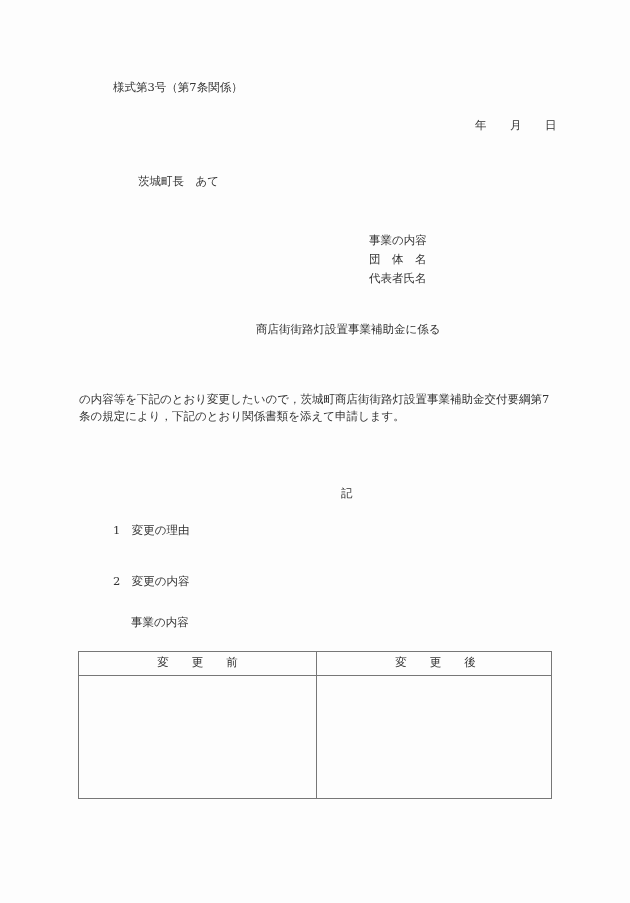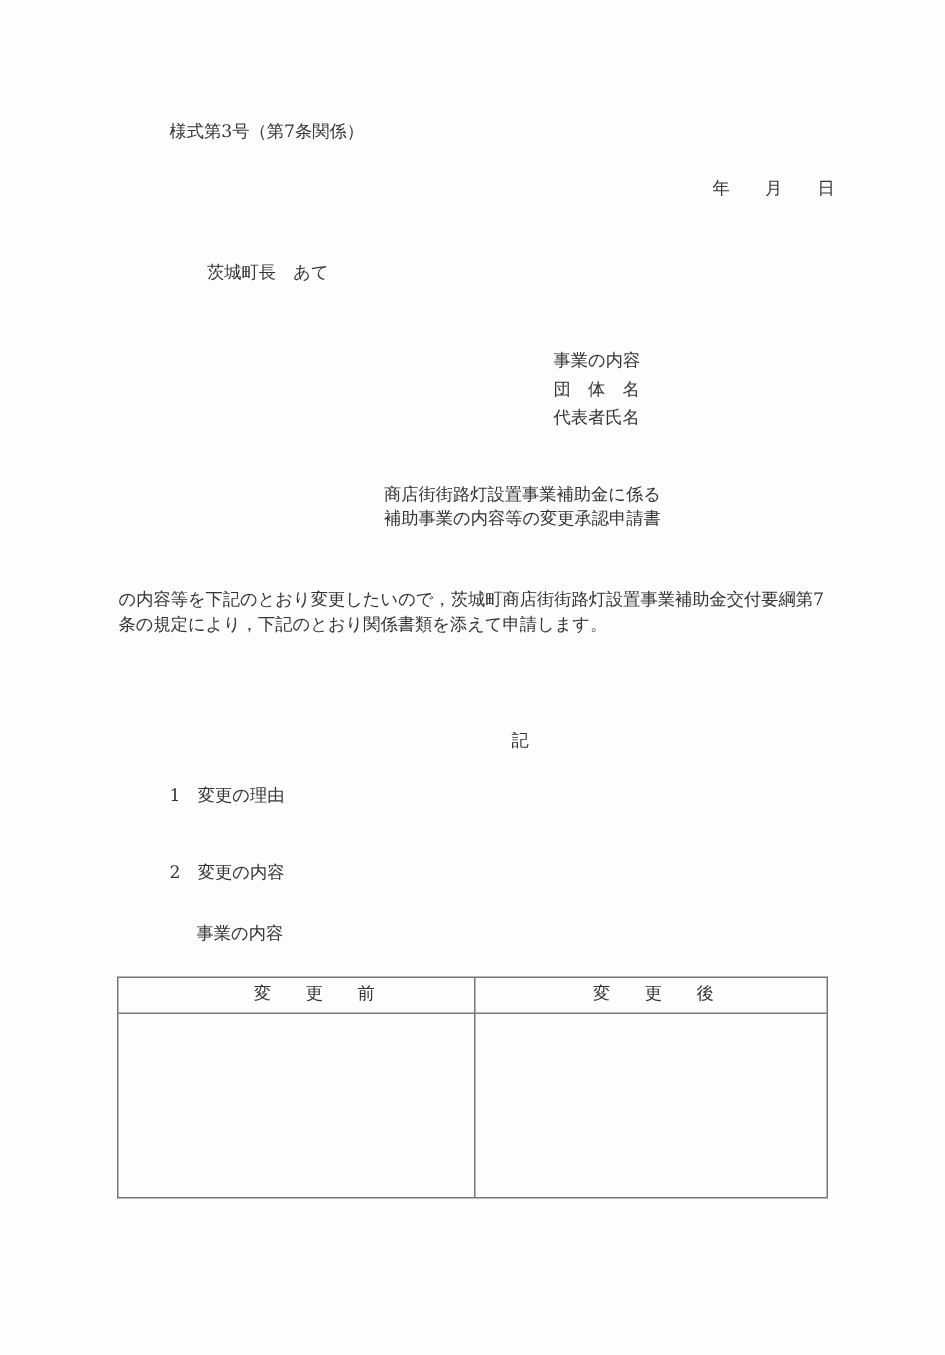"補助事業の内容等の変更承認申請書" div { html: <div>補助事業の内容等の変更承認申請書</div> -> none }
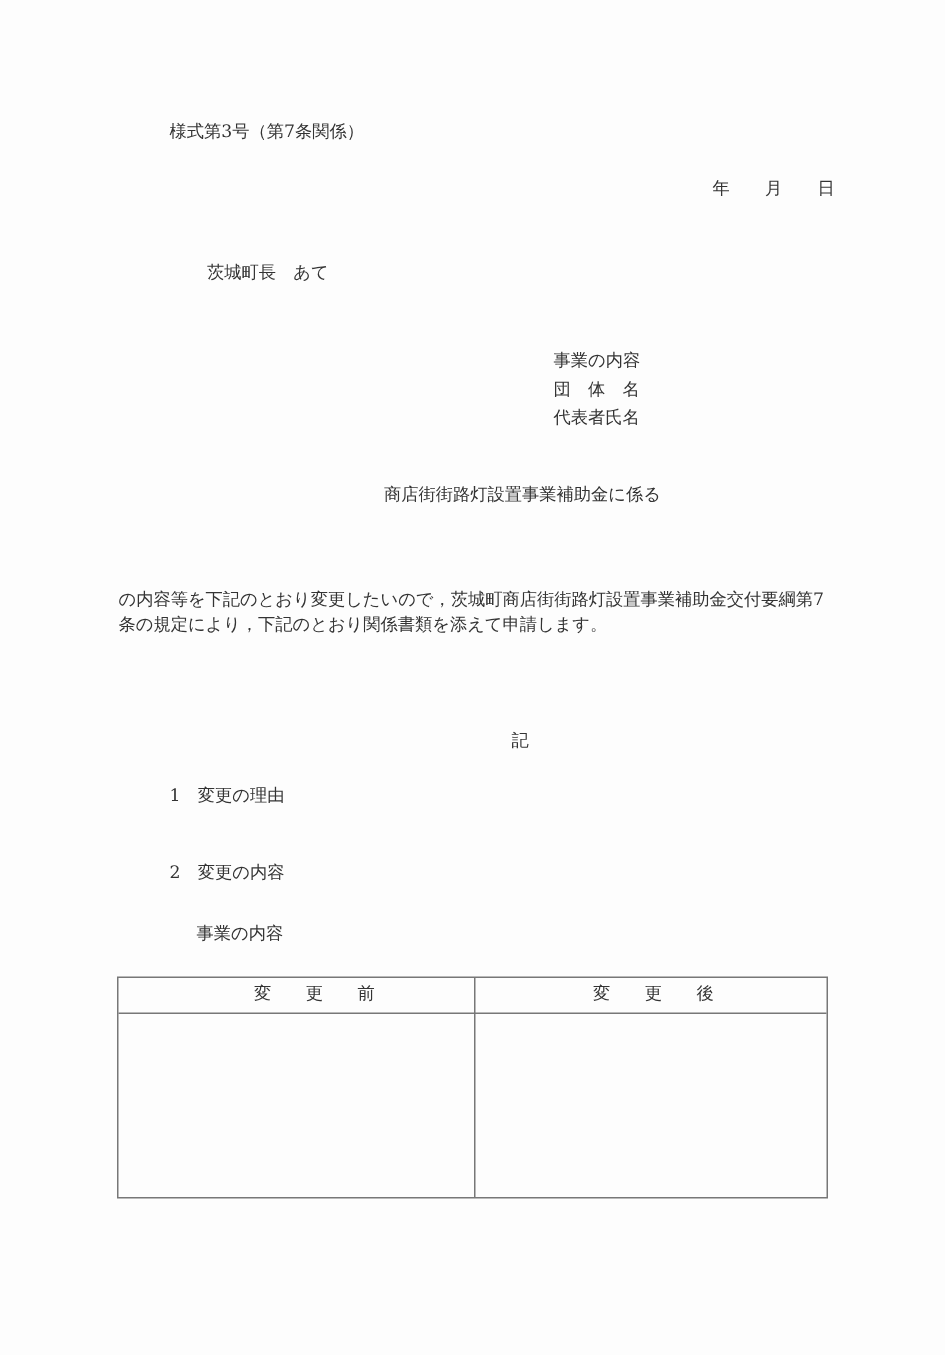"変 更 前" .tbl .hcell.left { left: 12px -> 0 }
